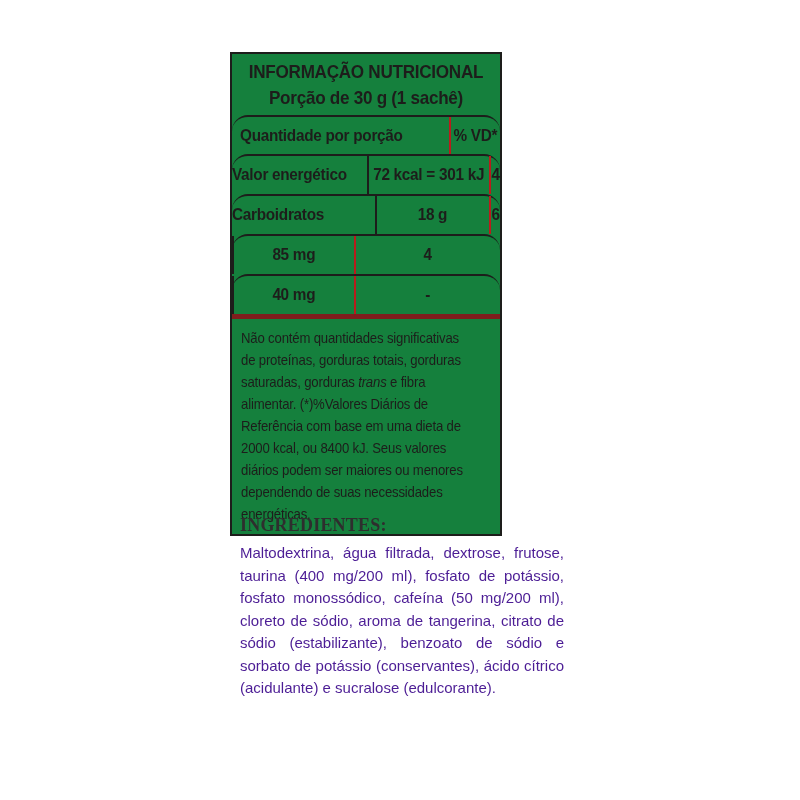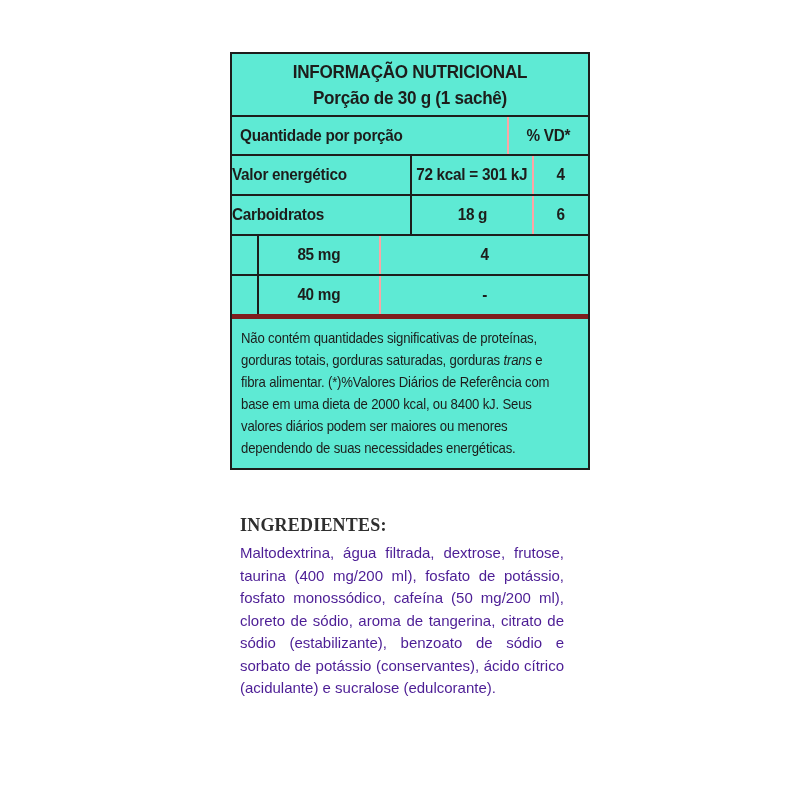"INFORMAÇÃO NUTRICIONAL" .nutri-table { background: #5eead4 -> #15803d; width: 360px -> 272px }
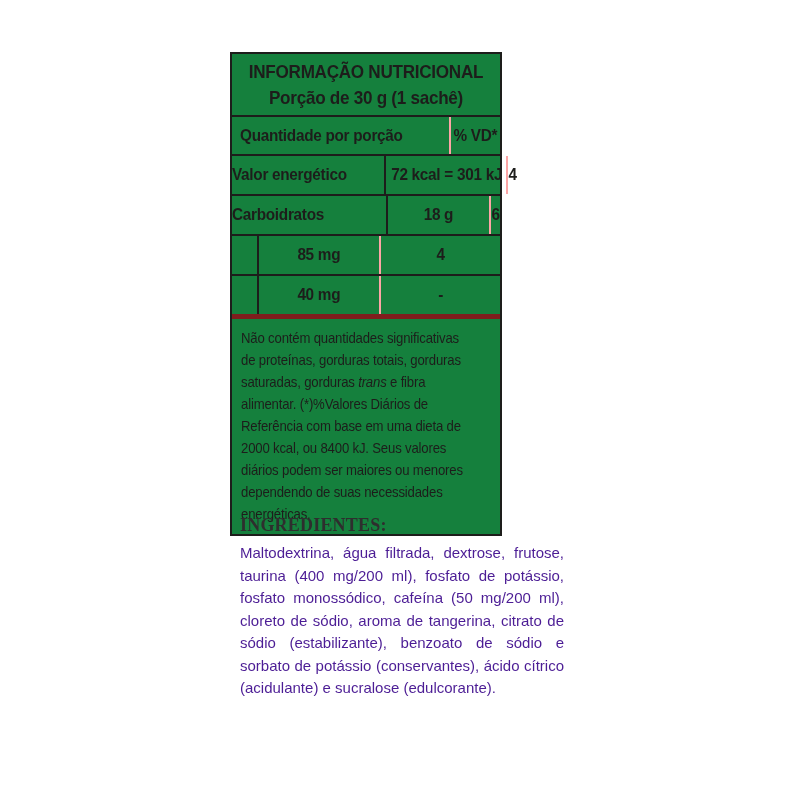"Quantidade por porção" .row { border-radius: none -> 16px }
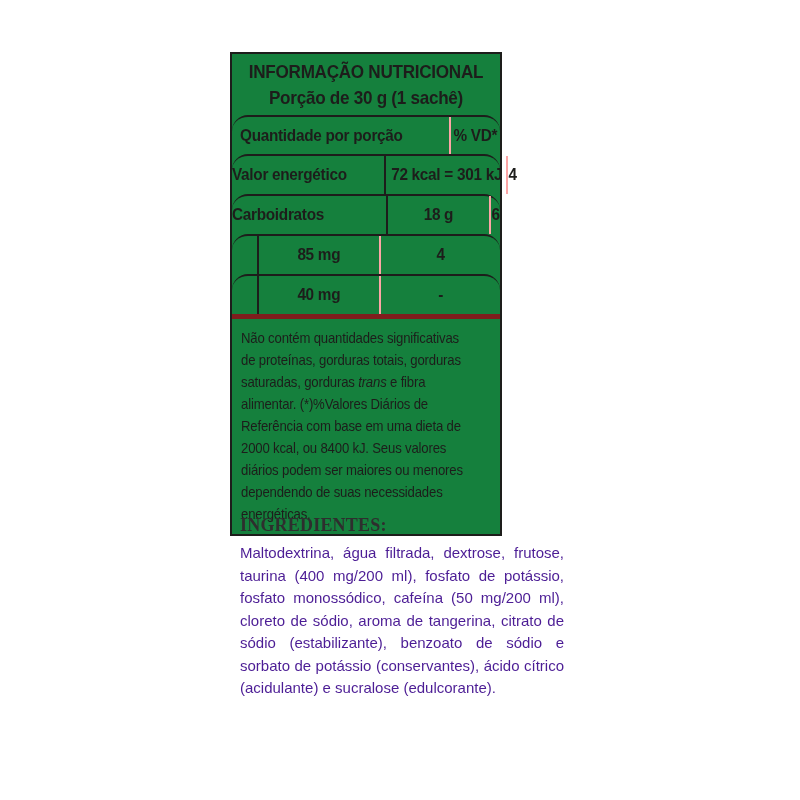"% VD*" .c-dv { border-left: 2px solid #fca5a5 -> 2px solid #b91c1c }
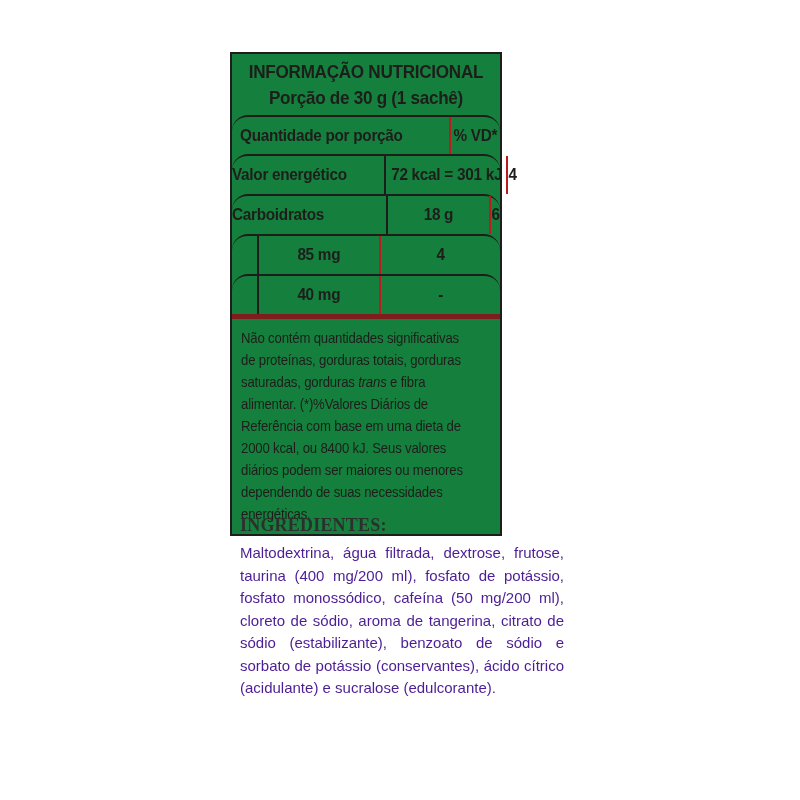"72 kcal = 301 kJ" .c-value { margin-left: 25px -> none }
